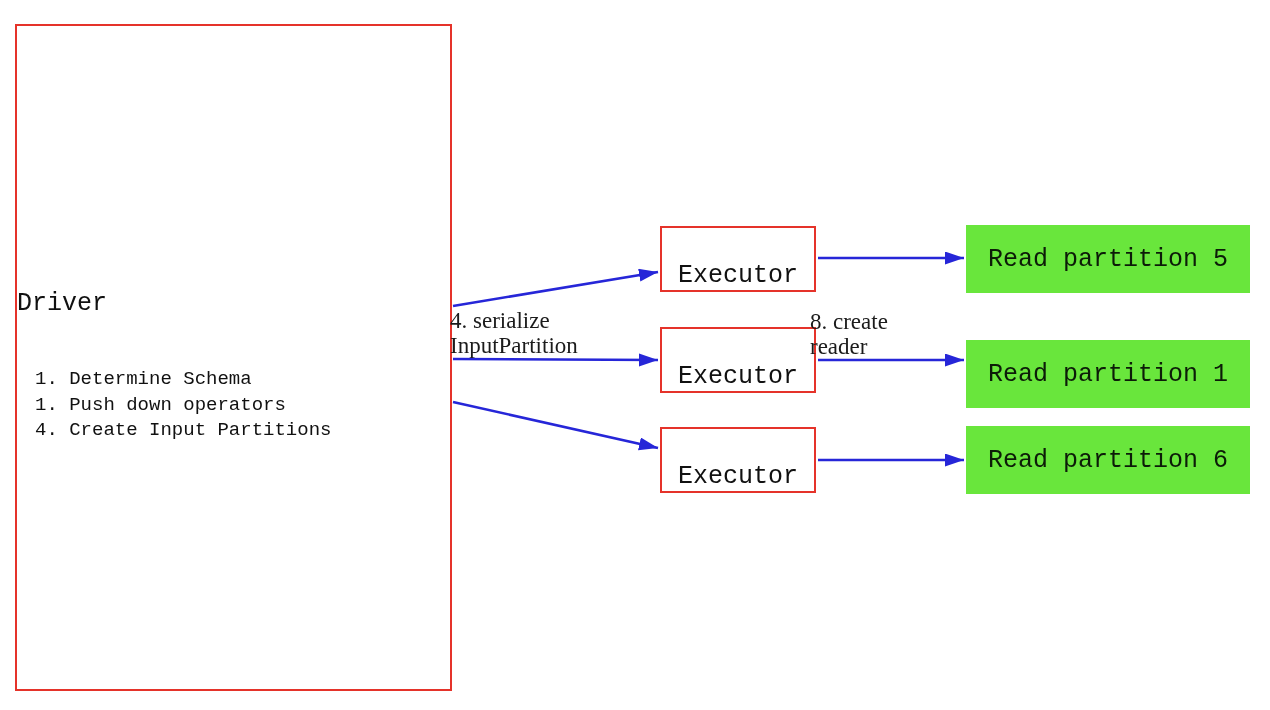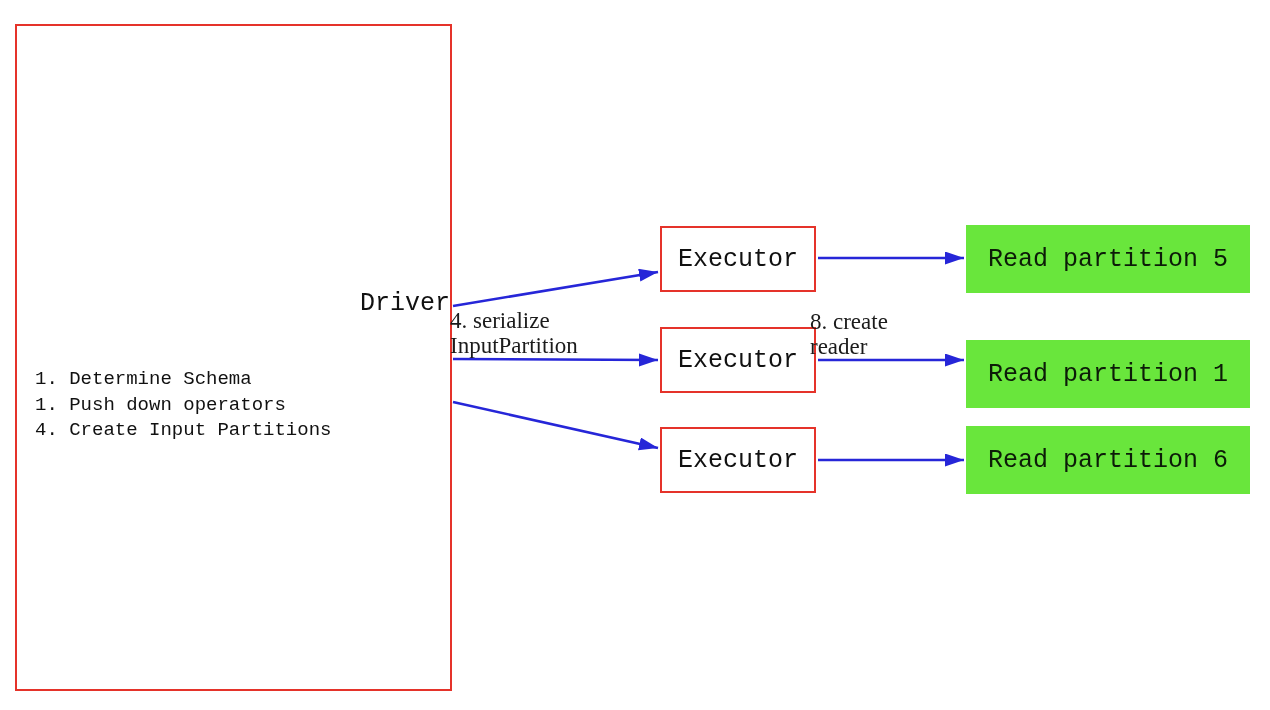"Executor" .exec-box { align-items: center -> flex-end }
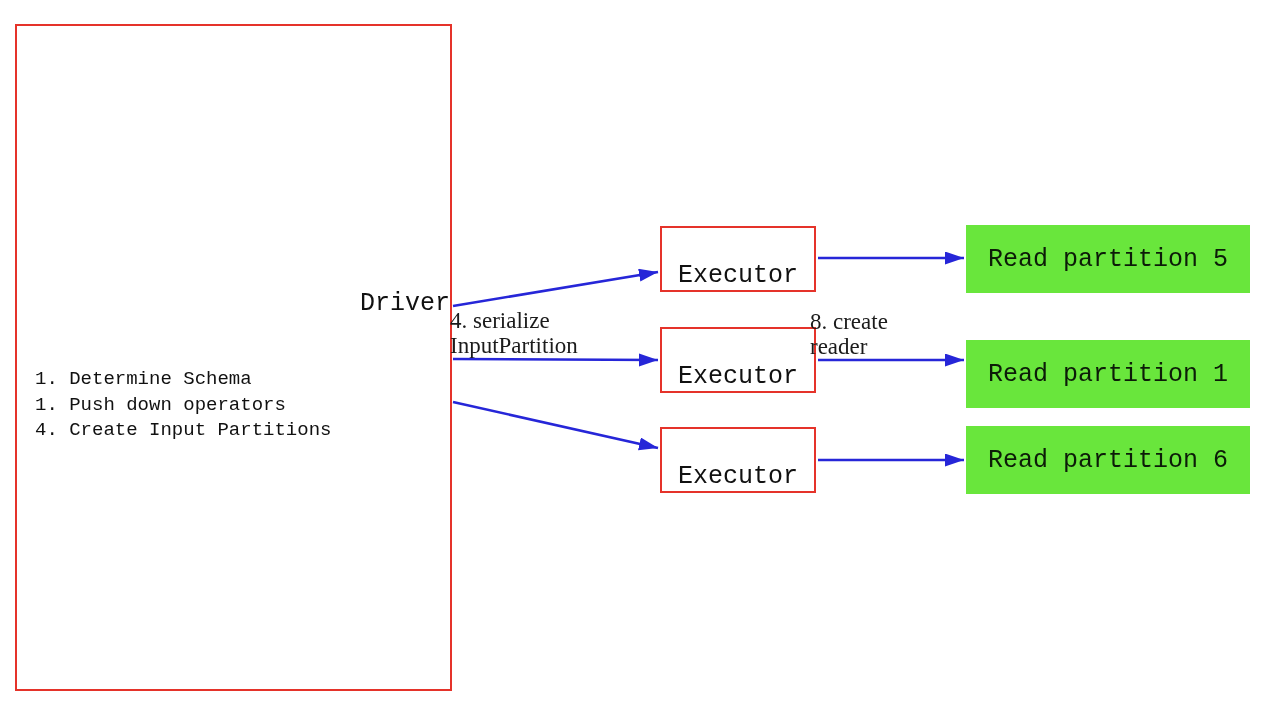"Driver" .driver-title { text-align: right -> left }
